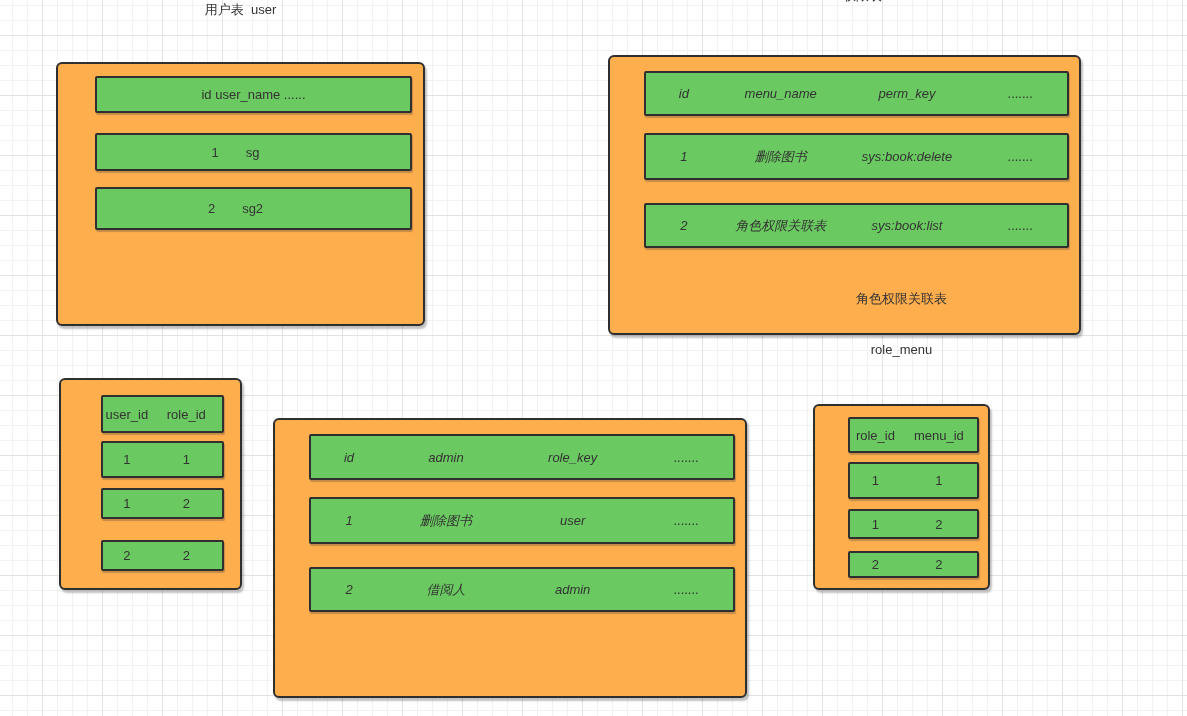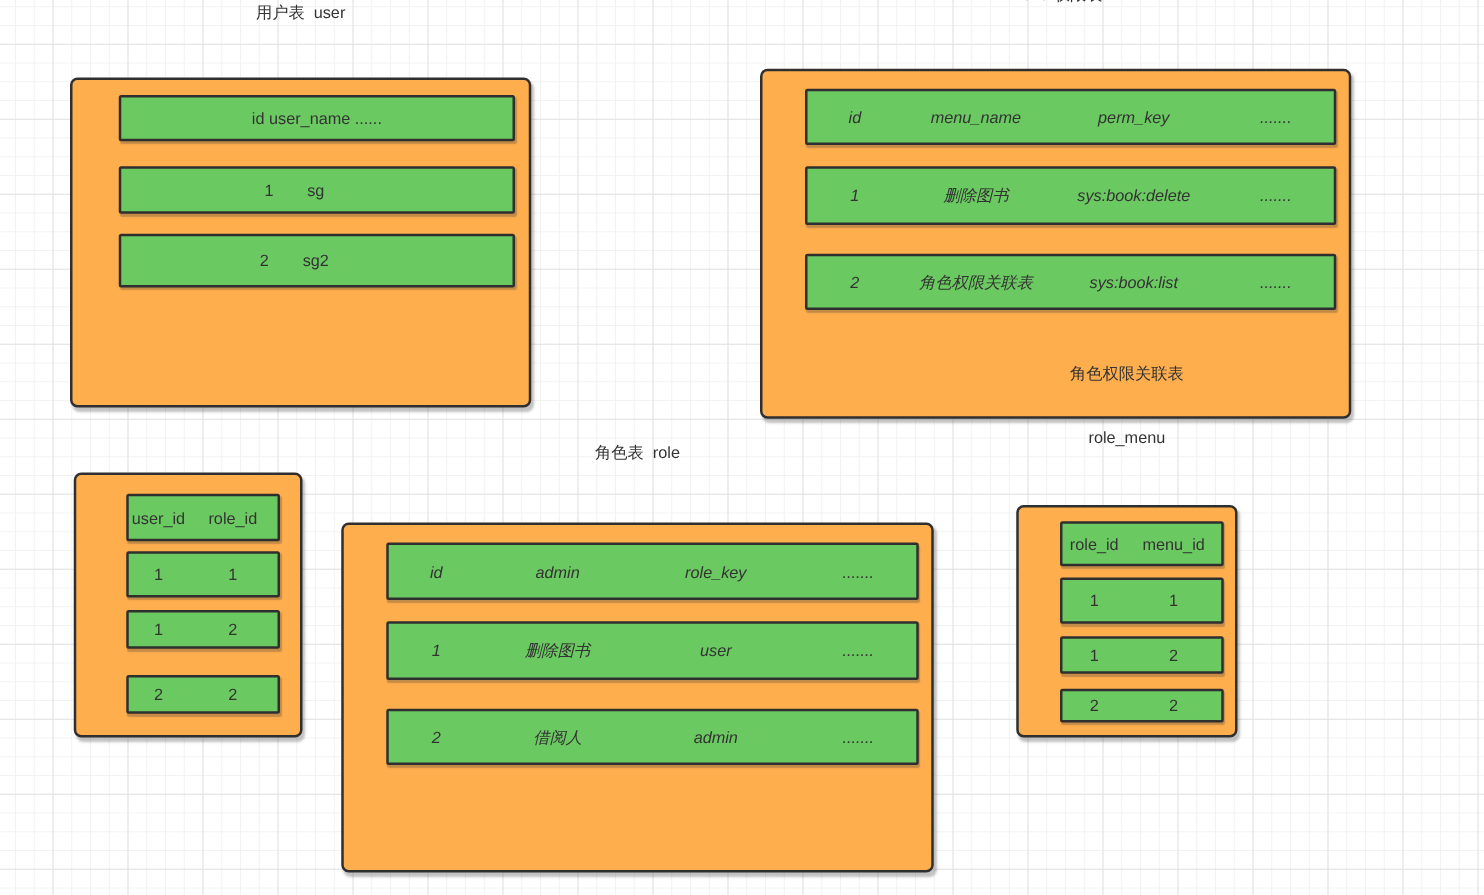"角色表 role" div.title { html: <div> <div>角色表 role</div> </div> -> none }
